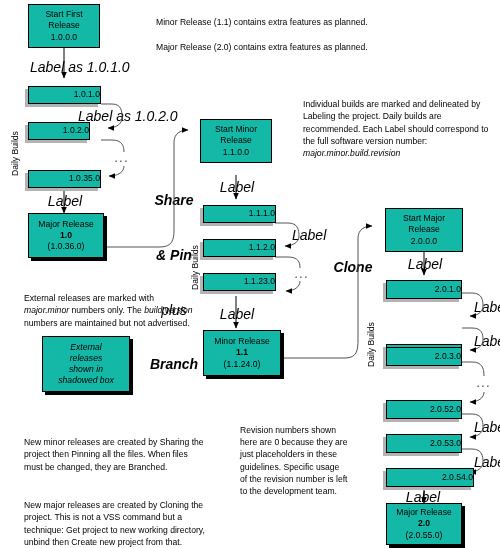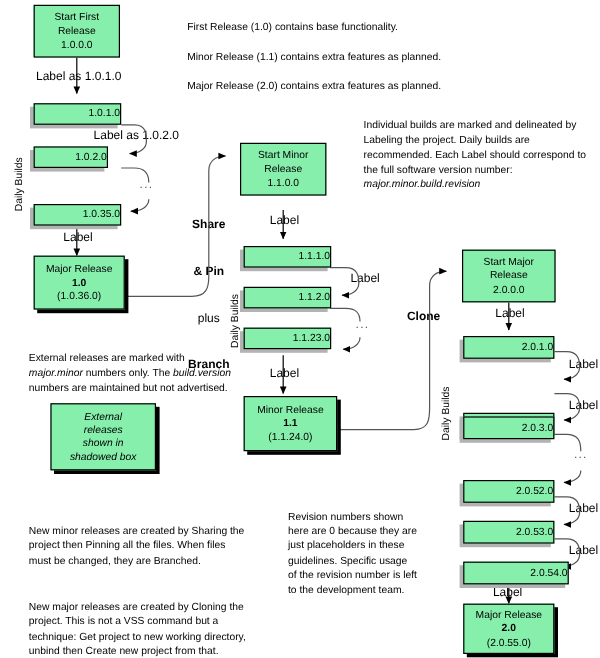"Start First" .box { background: #86efac -> #14b8a6 }
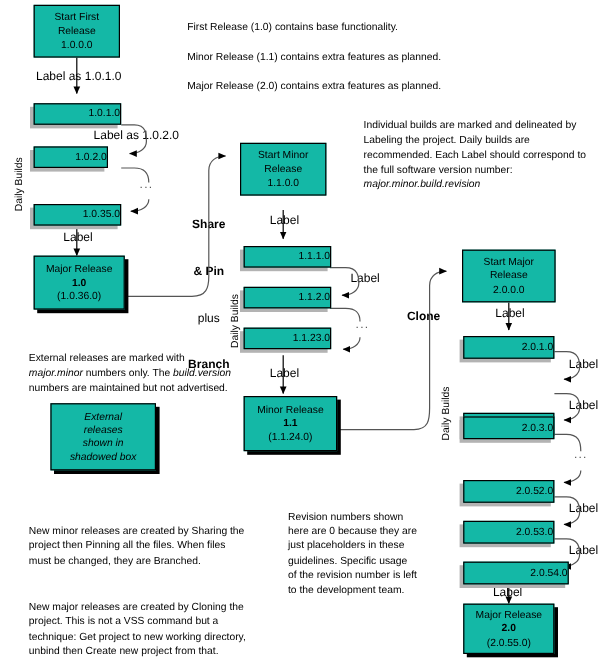"First Release (1.0) contains base" div { html: <div>First Release (1.0) contains base functionality.</div> -> none }
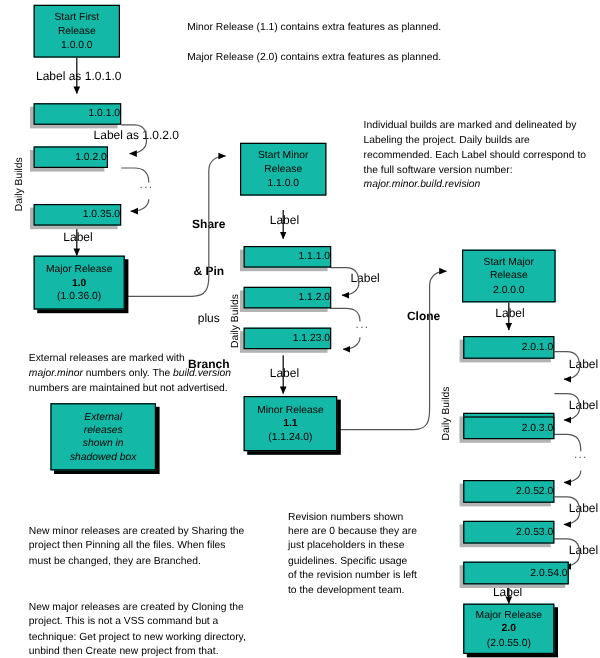"Label as 1.0.1.0" .lbl { font-size: 10px -> 14px; font-style: none -> italic }
